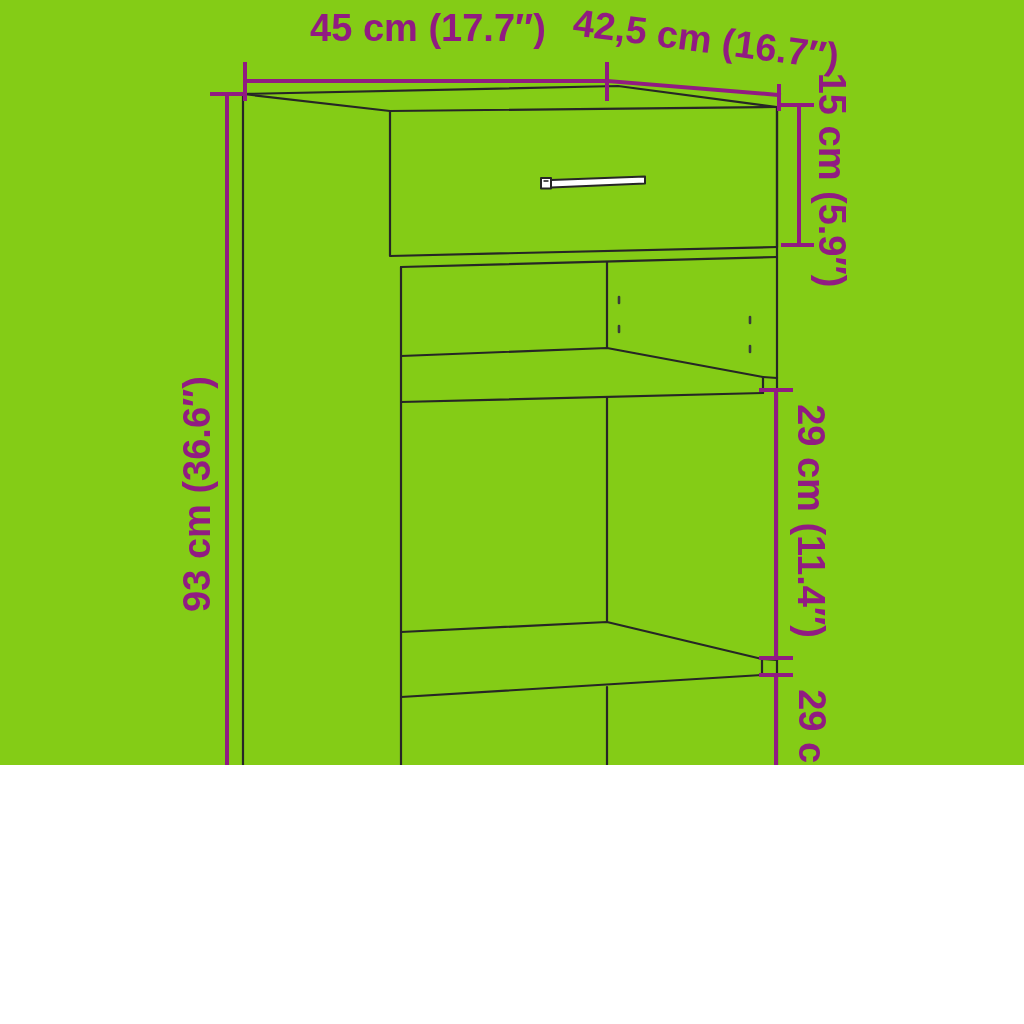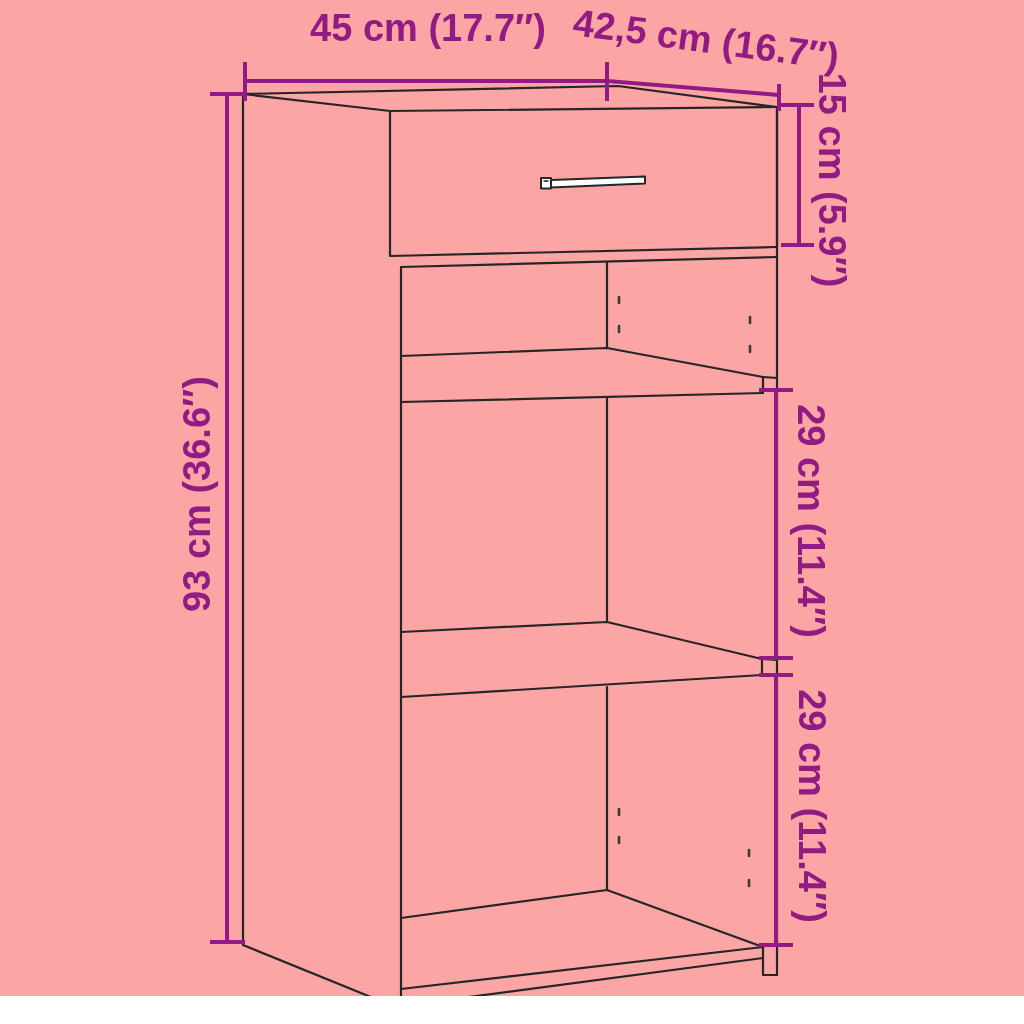"45 cm (17.7″)" #canvas { background: #fca5a5 -> #84cc16; height: 996px -> 765px }
